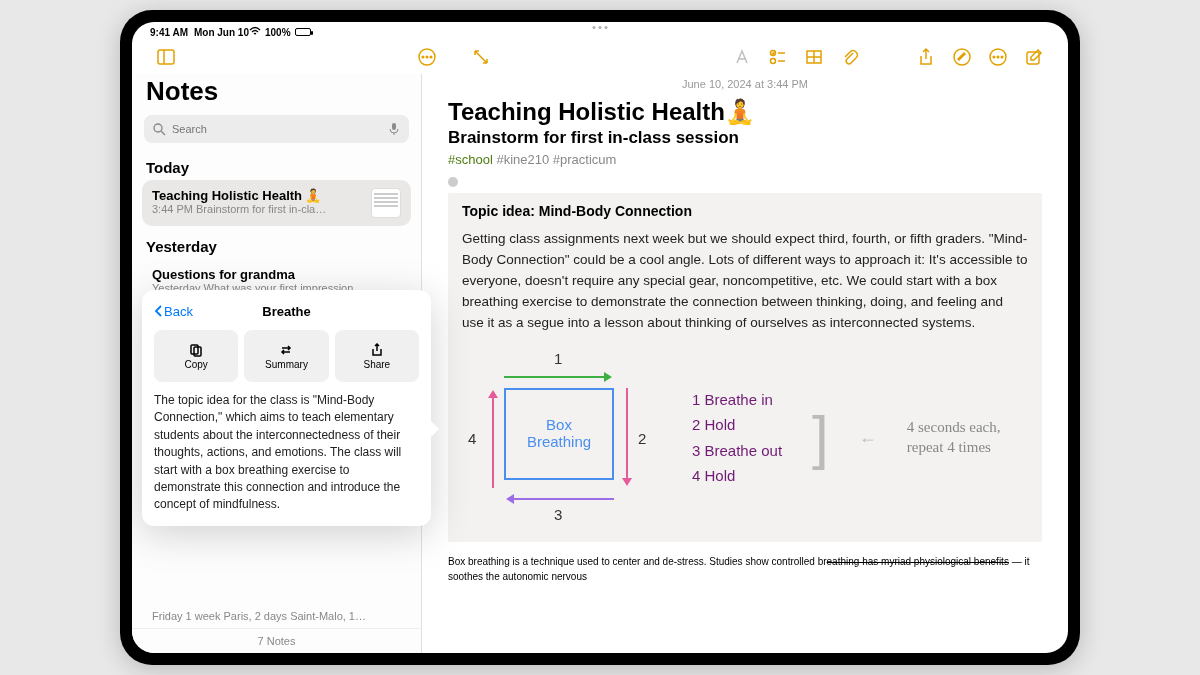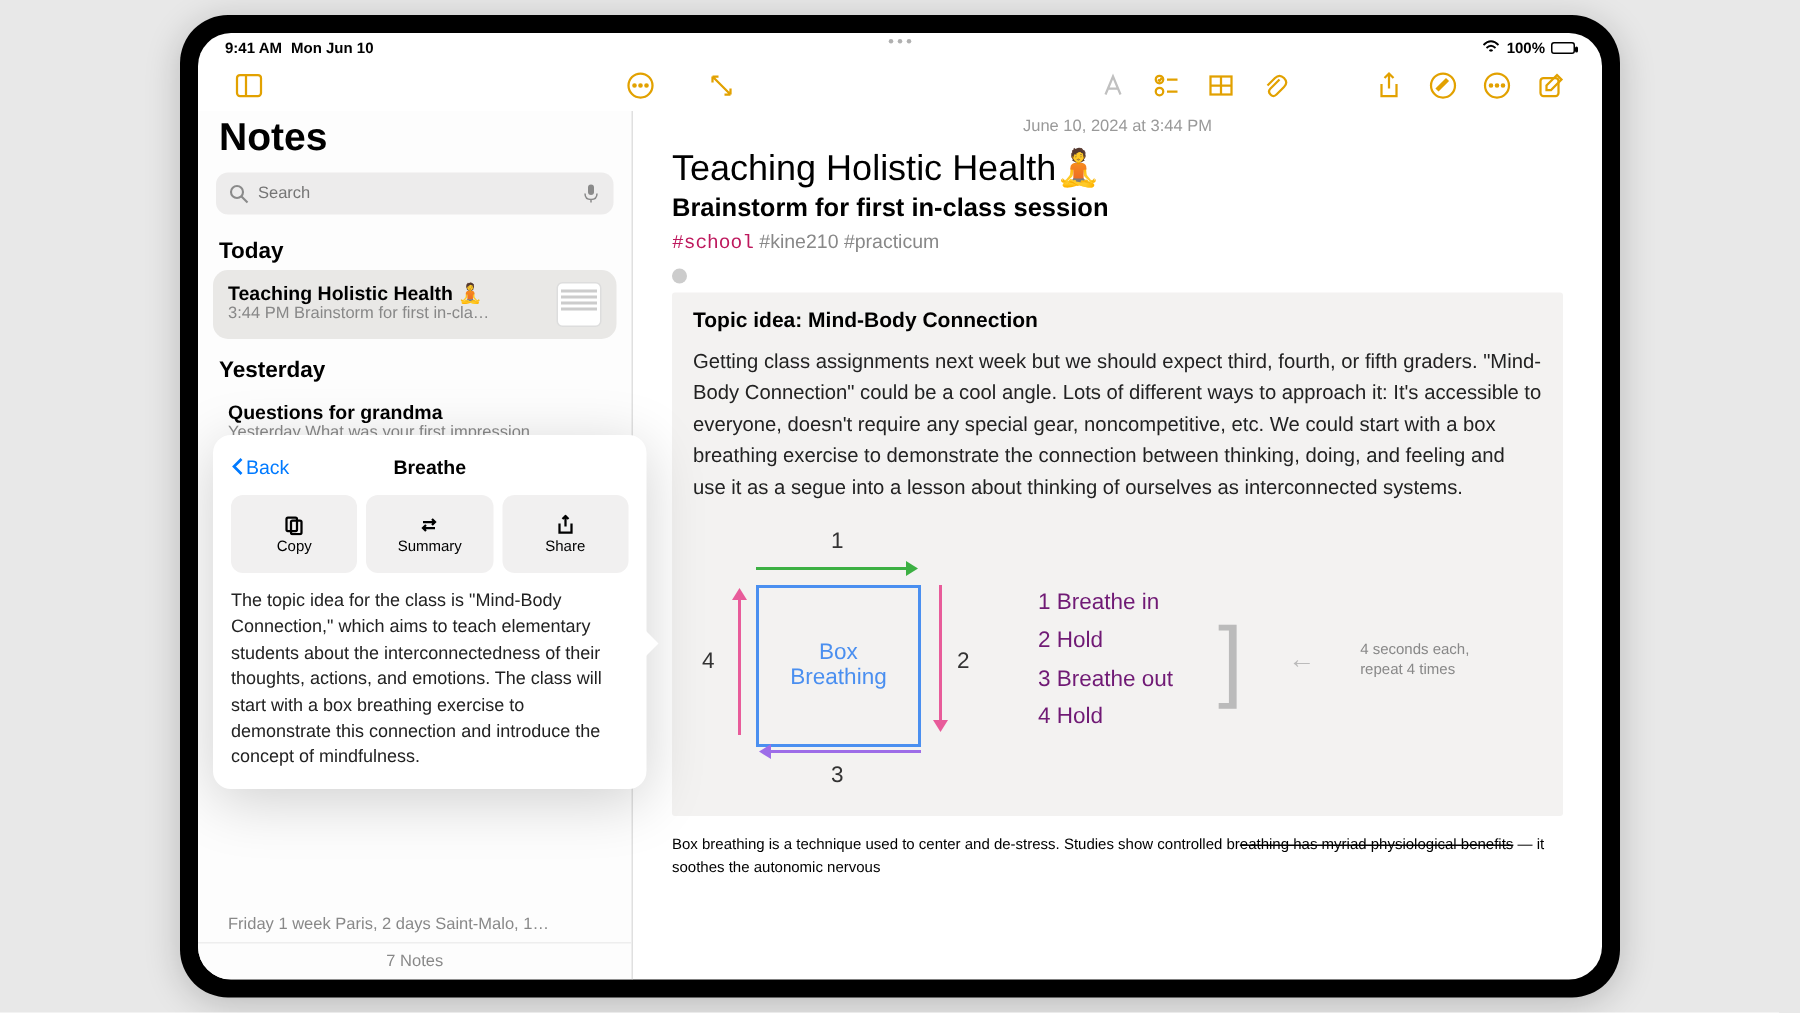"9:41 AM" .statusbar { justify-content: space-between -> none }
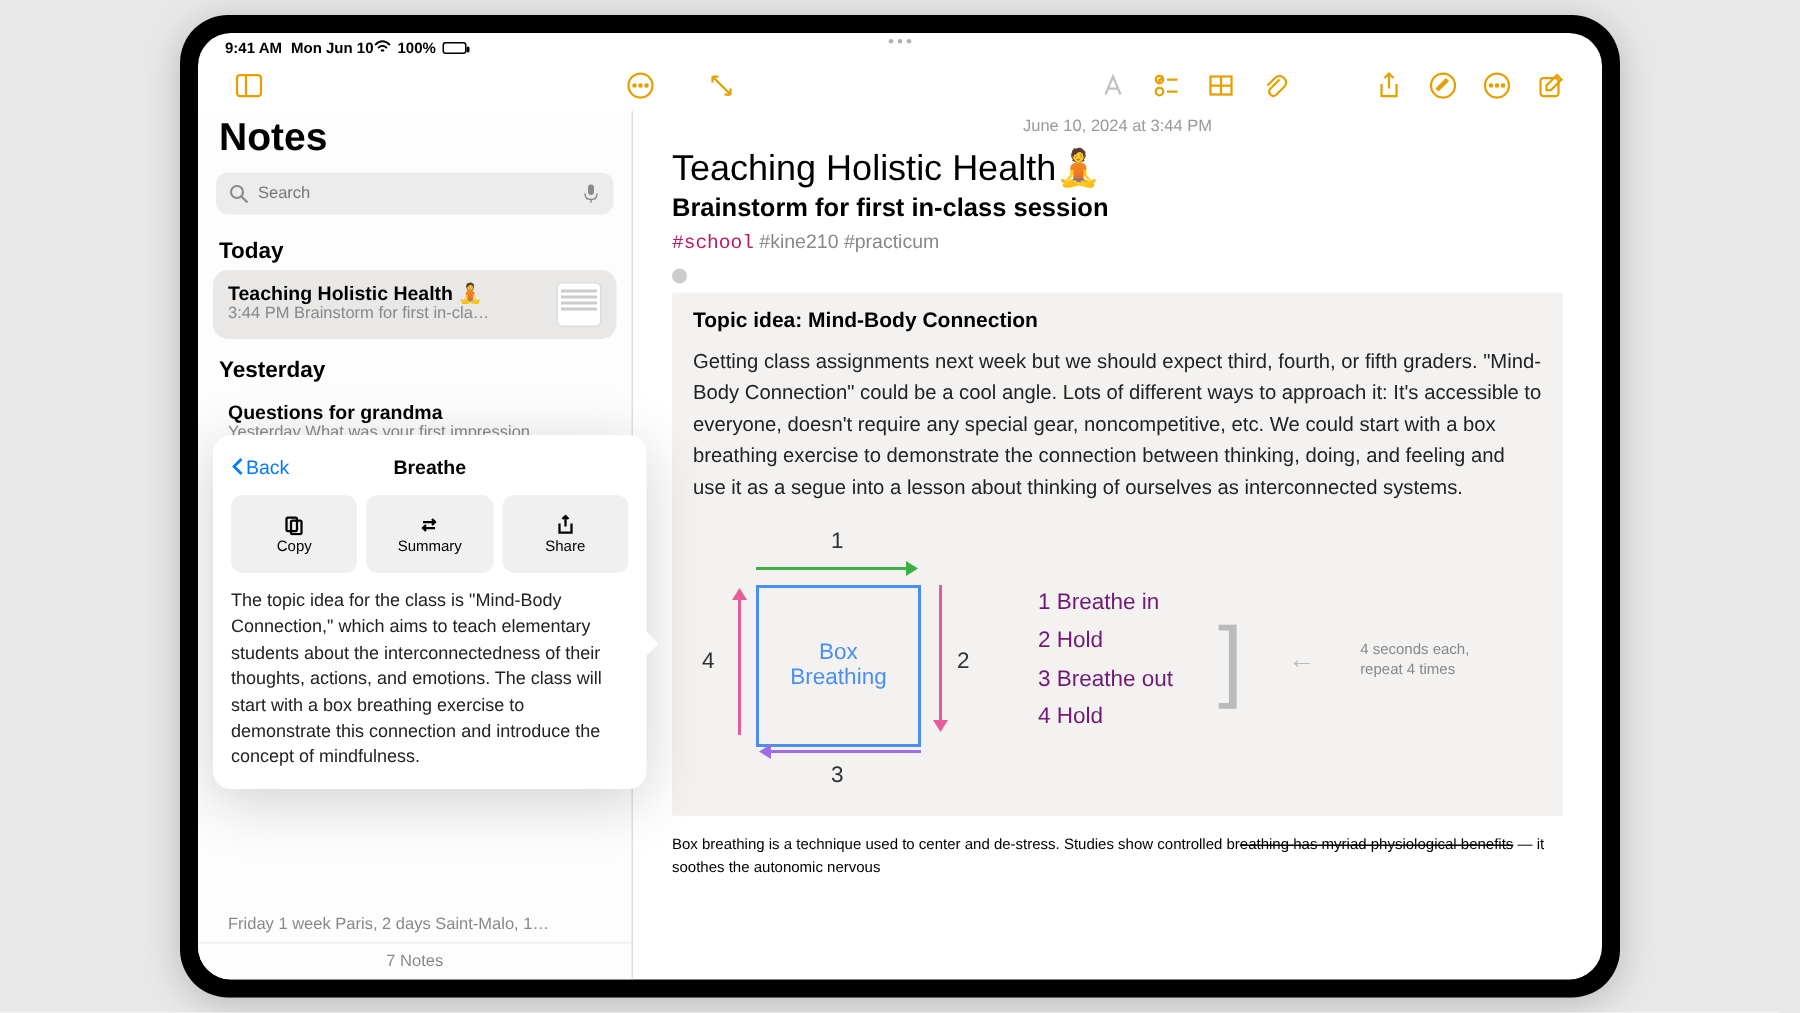"Teaching Holistic Health🧘" .note-h1 { font-weight: 400 -> 700 }
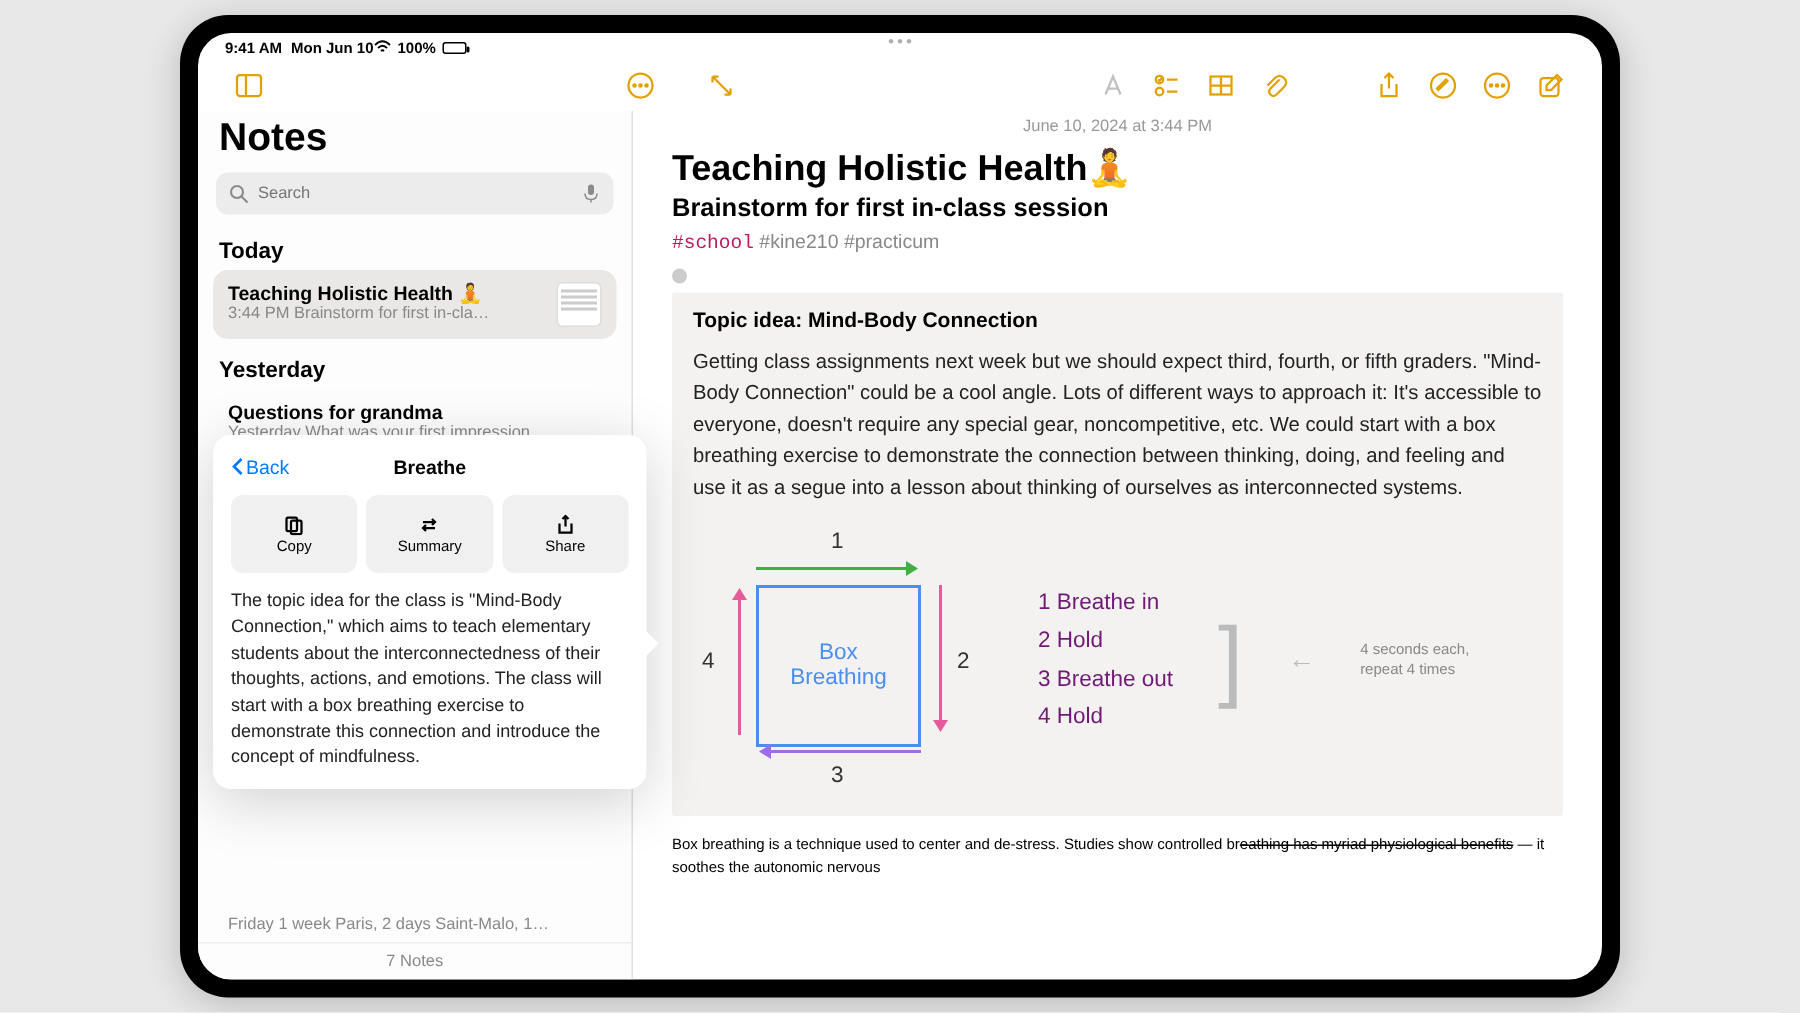"#school" .tag-school { color: #be185d -> #4d7c0f; font-family: Liberation Mono, monospace -> none }
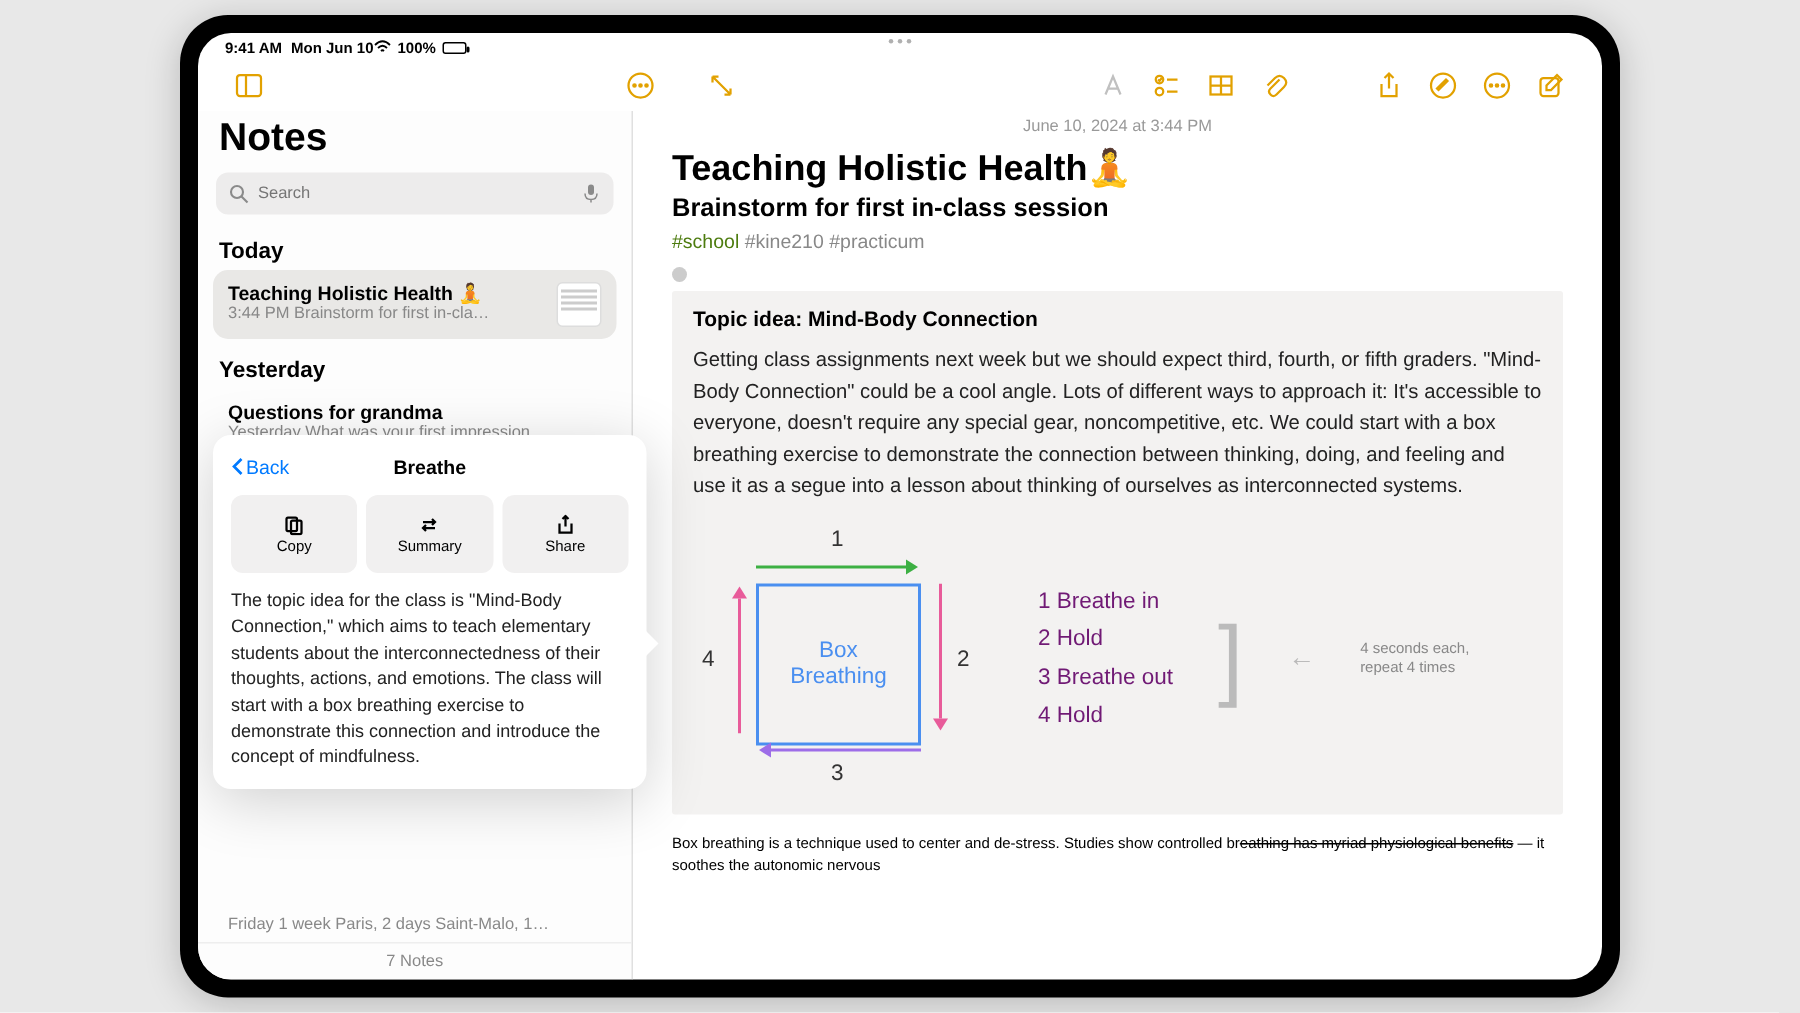"Box" .bb-square { height: 108px -> 92px }
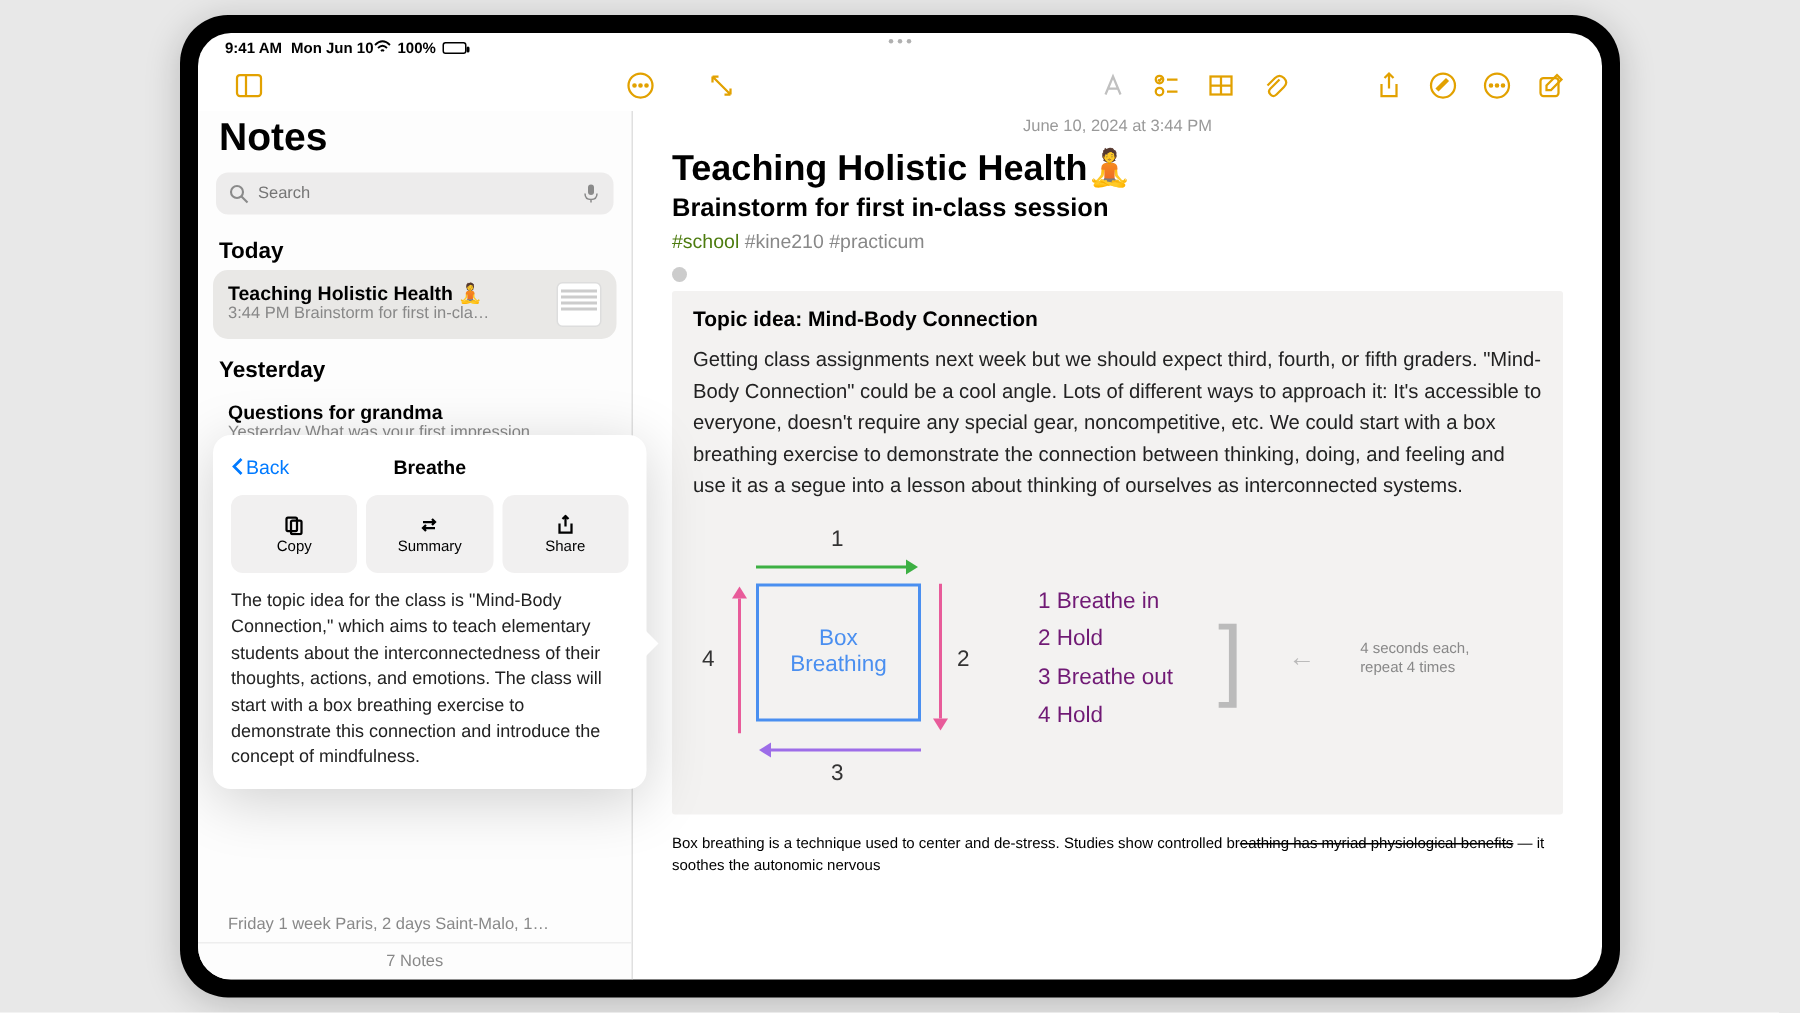"4 seconds each," .steps-note { font-family: Liberation Sans, sans-serif -> Liberation Serif, serif; font-size: 10px -> 15px }
